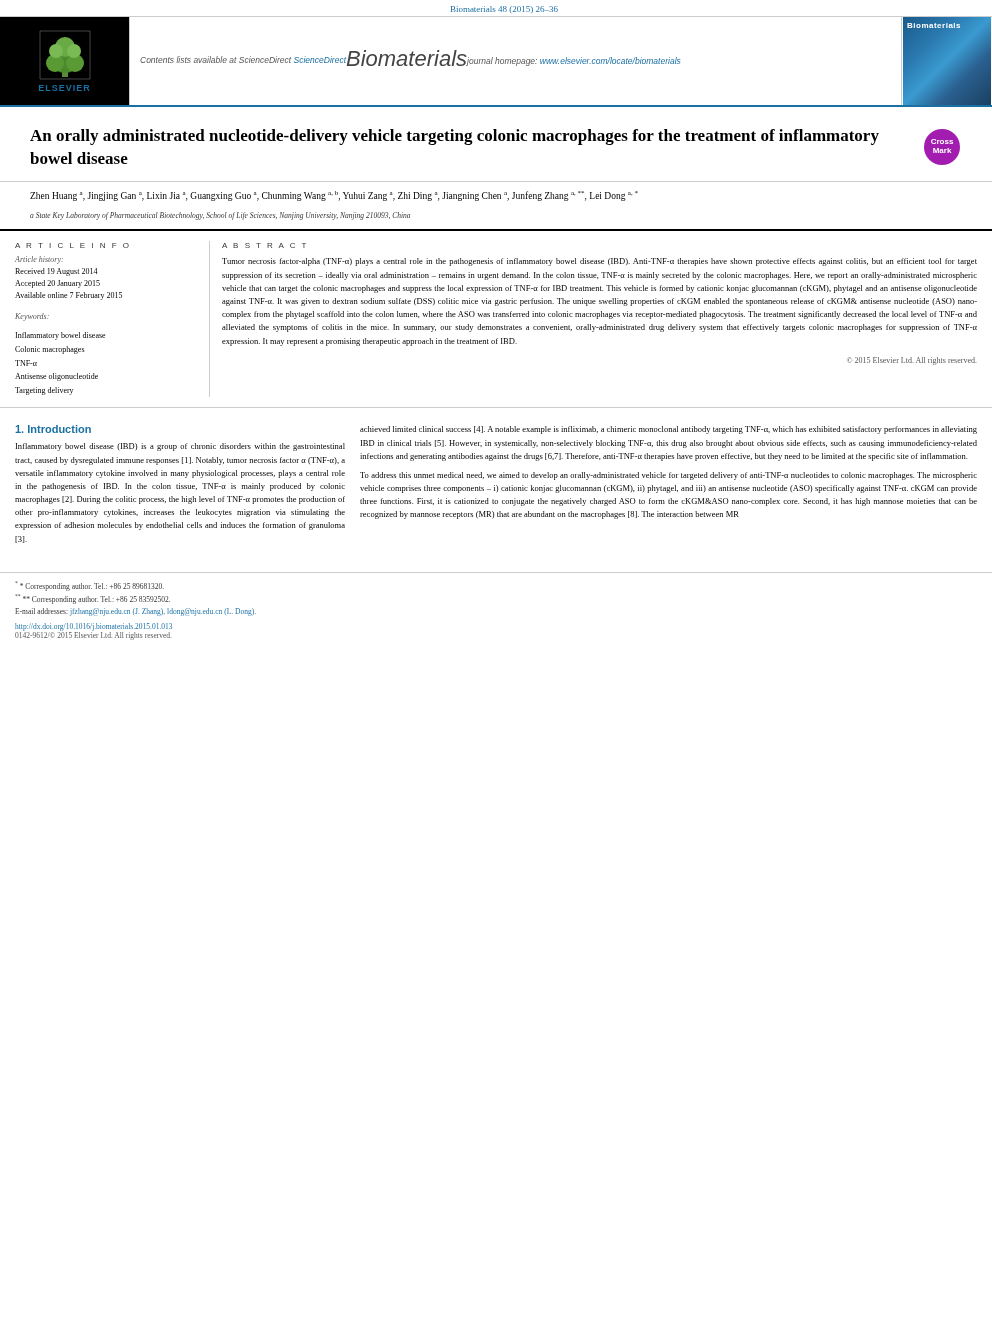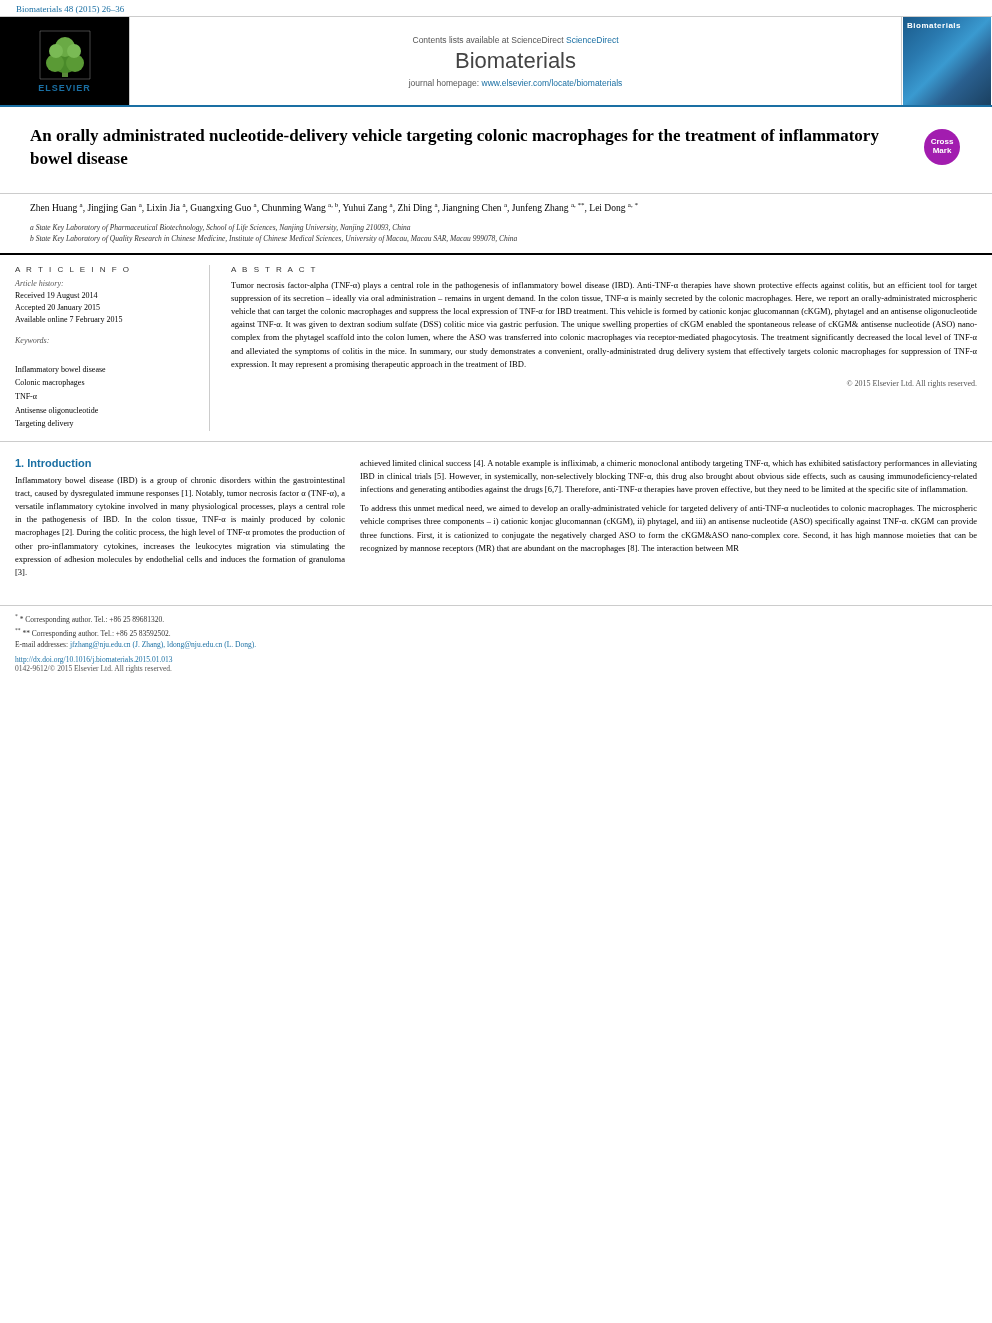"Biomaterials 48 (2015) 26–36" .top-bar { text-align: none -> center }
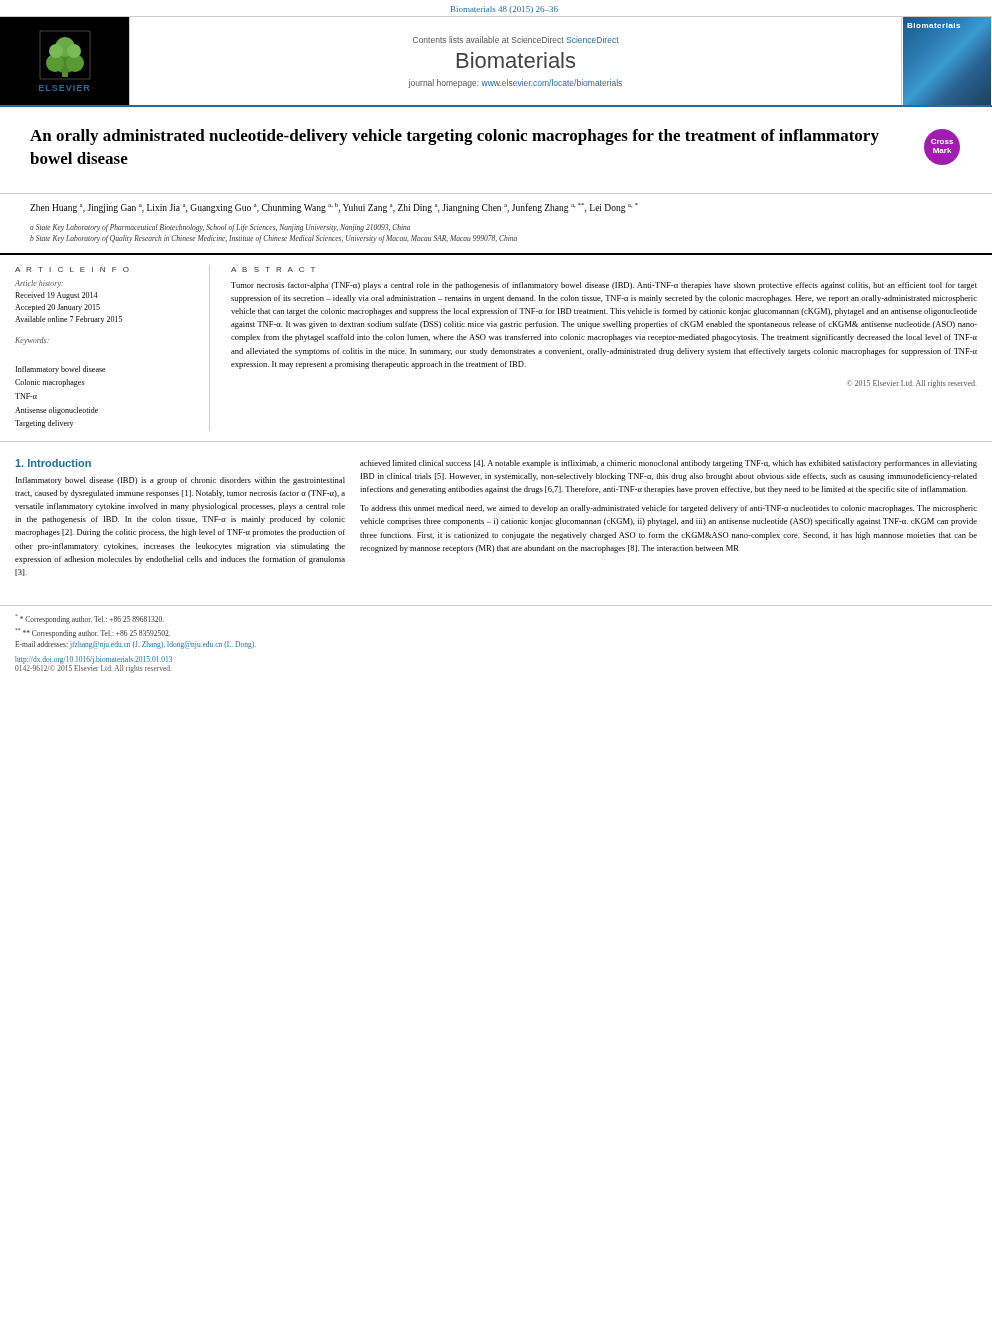"Contents lists available at" .journal-center { flex-direction: column -> row; font-style: none -> italic; justify-content: center -> none }
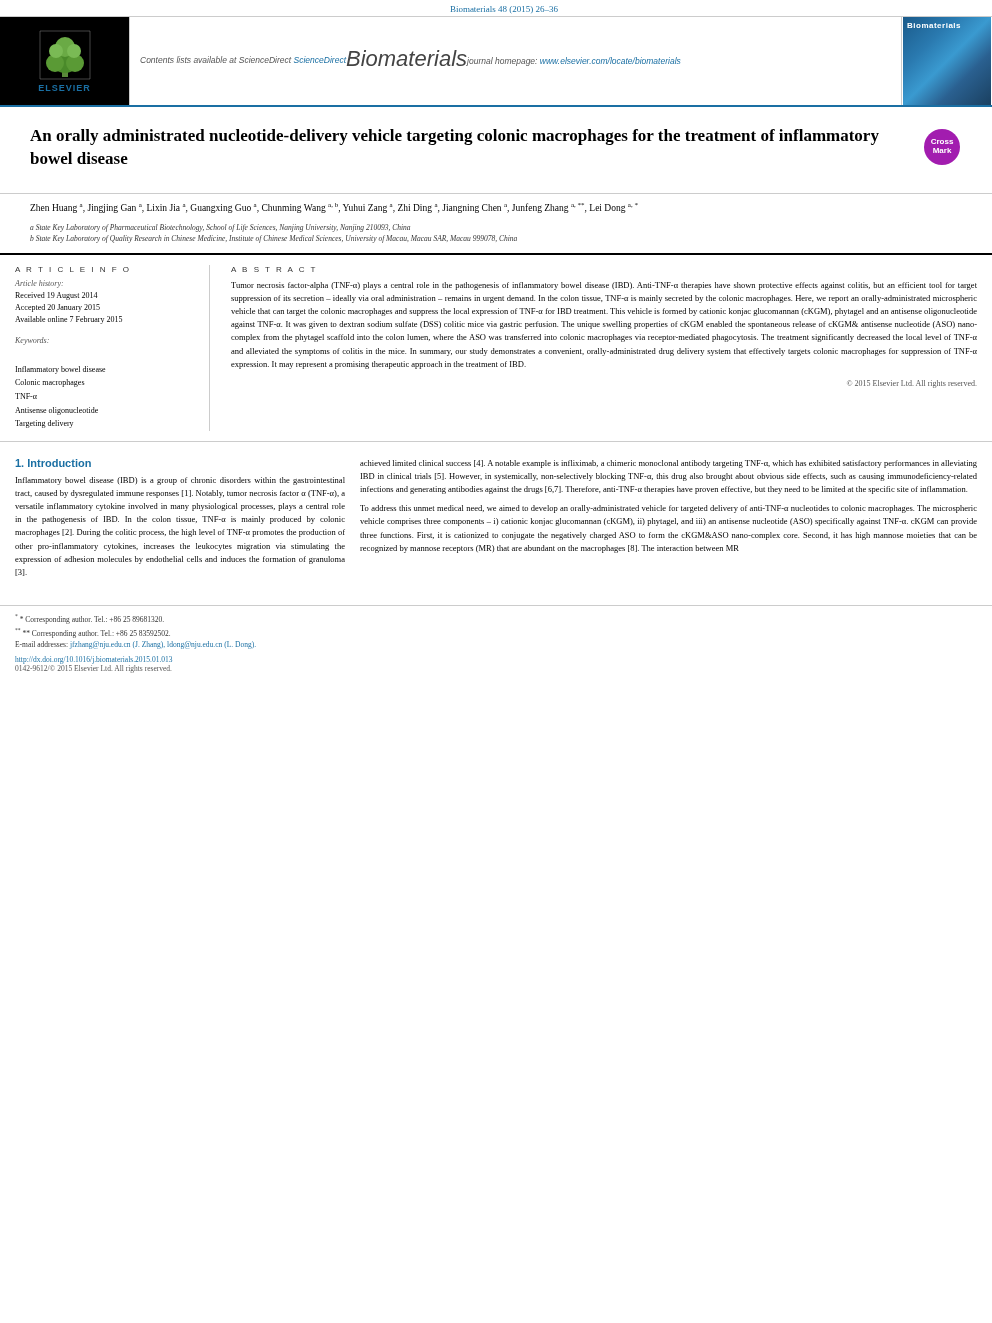"An orally administrated" .article-title-section { padding: 18px 30px 22px 30px -> 18px 30px 10px 30px }
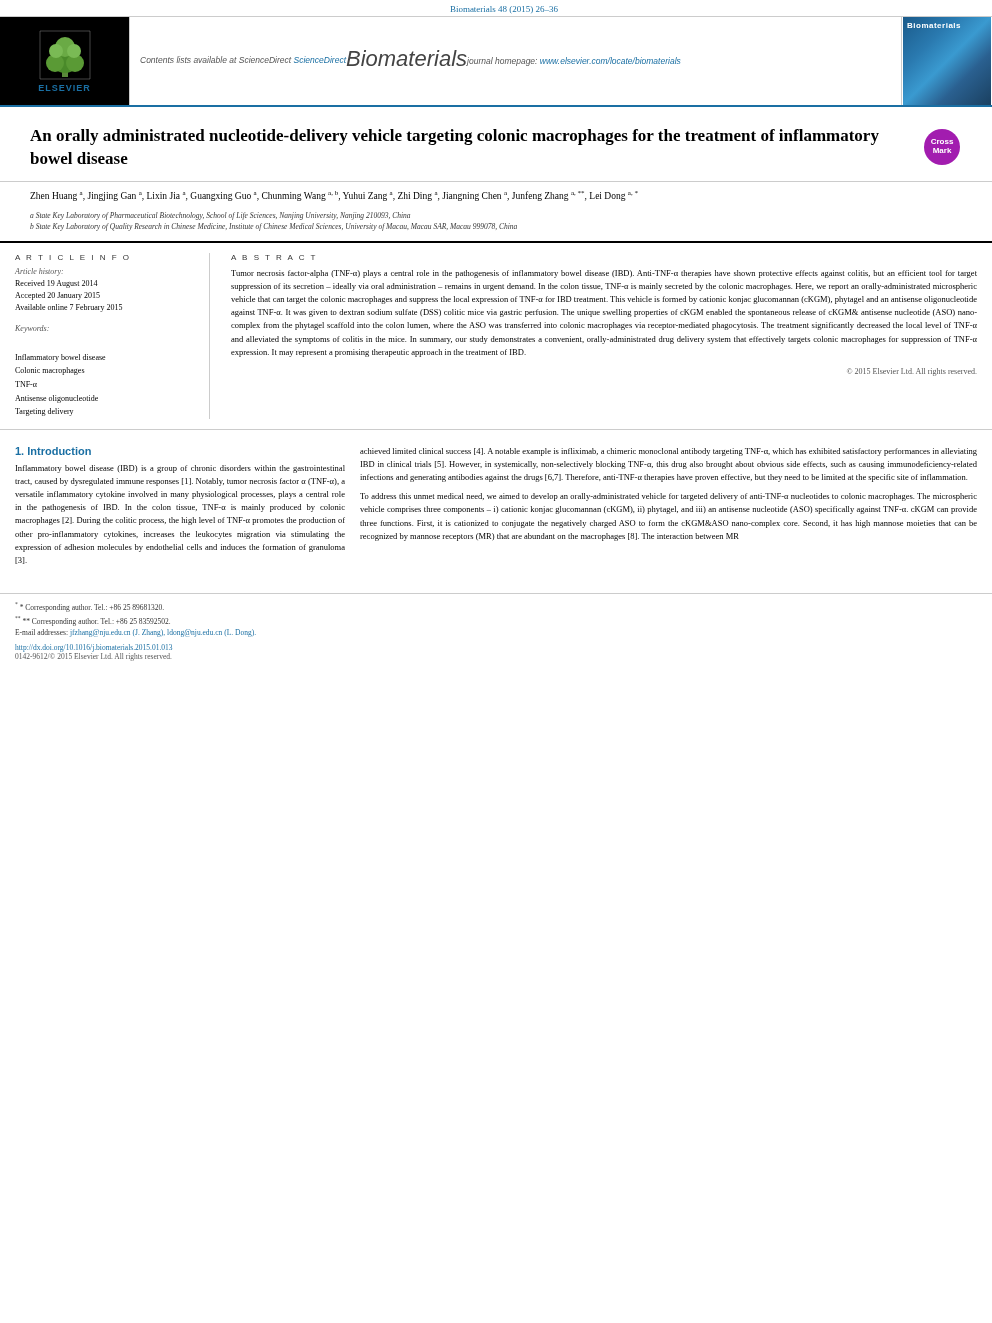"b State Key Laboratory of" div.affiliation-line { html: <div>b State Key Laboratory of Quality Research in Chinese Medicine, Institute of Chinese Medical Sciences, University of Macau, Macau SAR, Macau 999078, China</div> -> none }
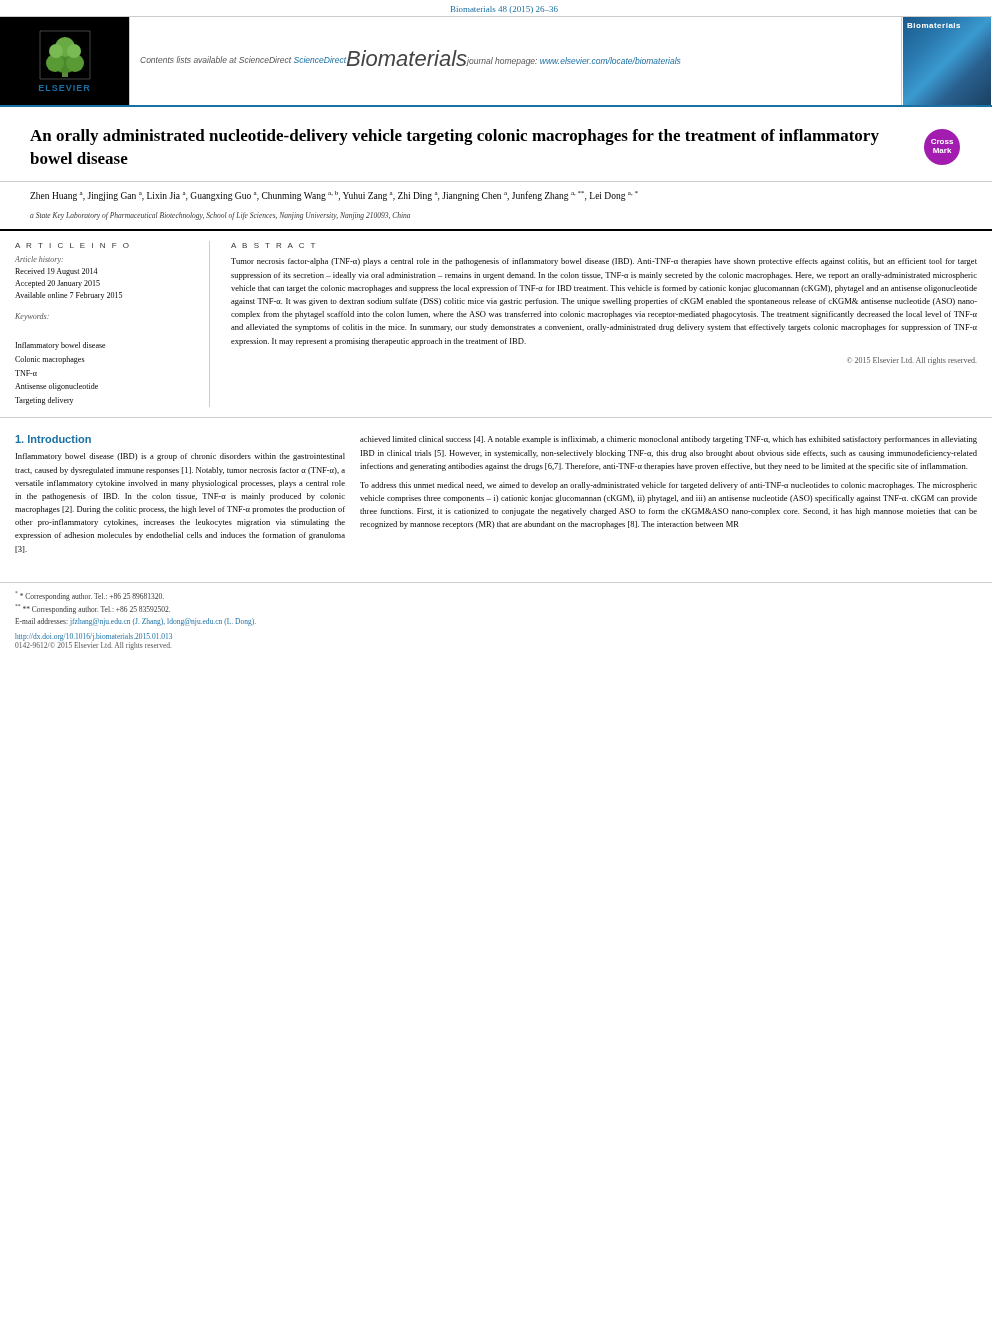"A R T I C" .two-col-section { gap: 16px -> 7px }
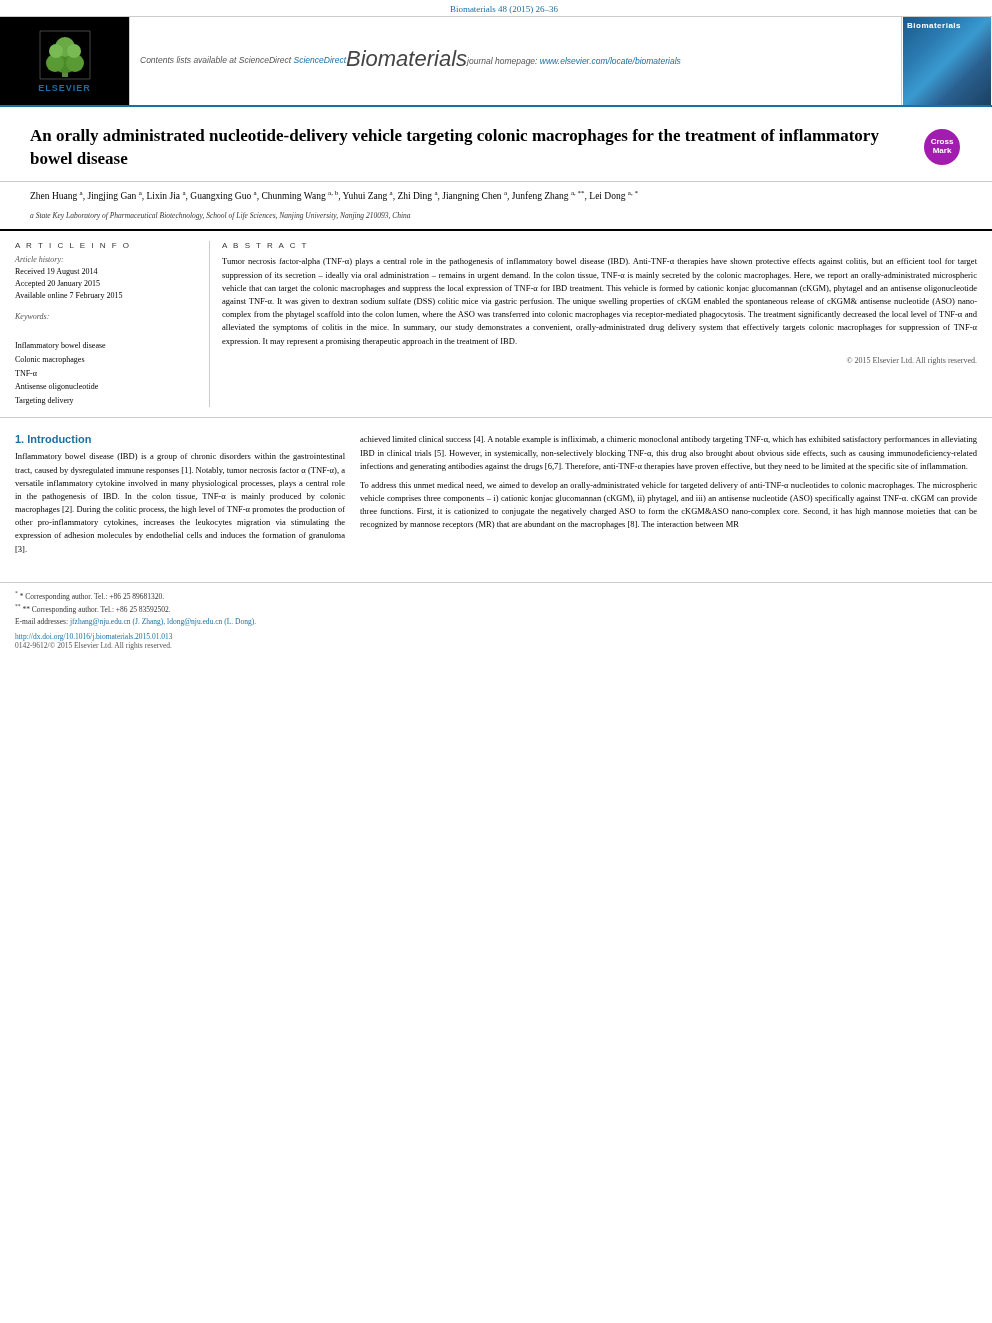"Keywords:" .kw-label { margin-bottom: 18px -> 8px }
